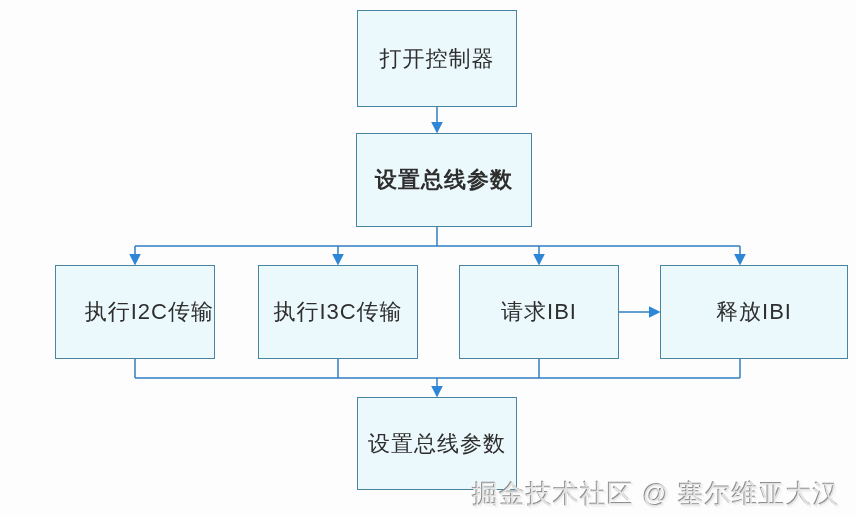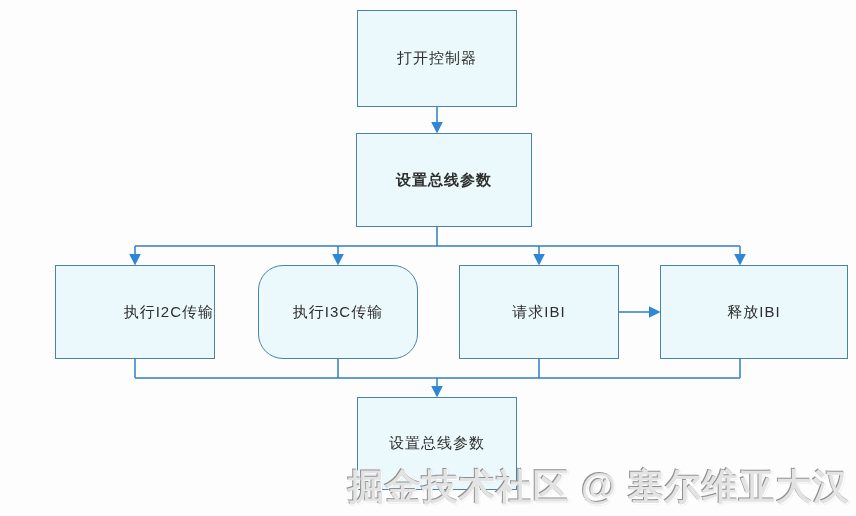"打开控制器" .node .label { font-size: 15px -> 22px }
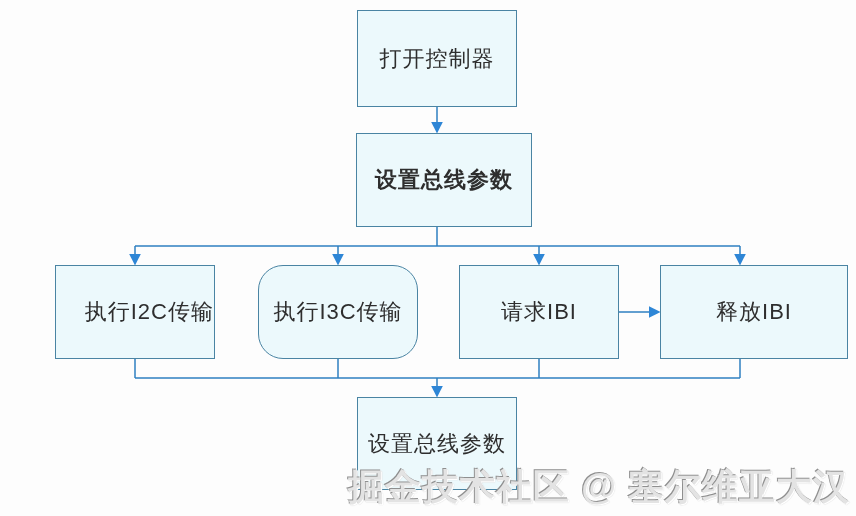"执行I3C传输" div.node { border-radius: 25px -> none }
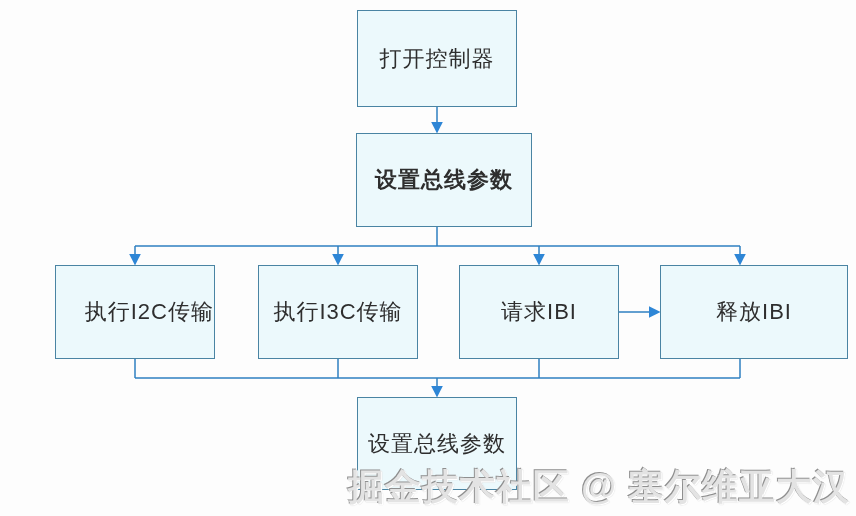"掘金技术社区 @ 塞尔维亚大汉" .watermark { font-size: 36px -> 26px; font-weight: bold -> normal; right: 6px -> 16px }
